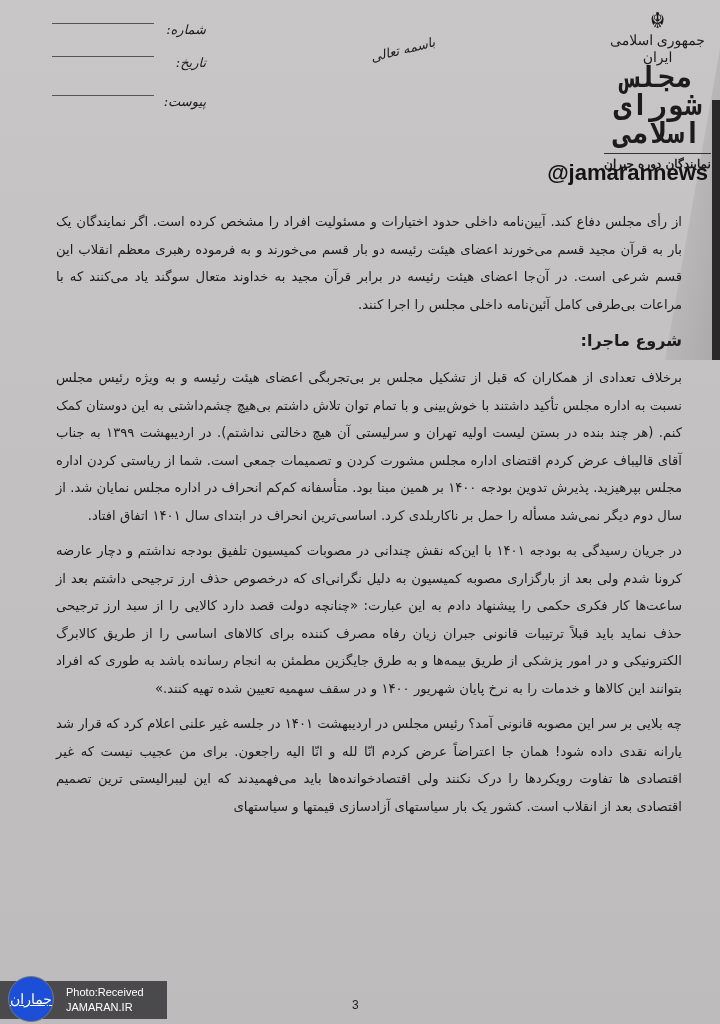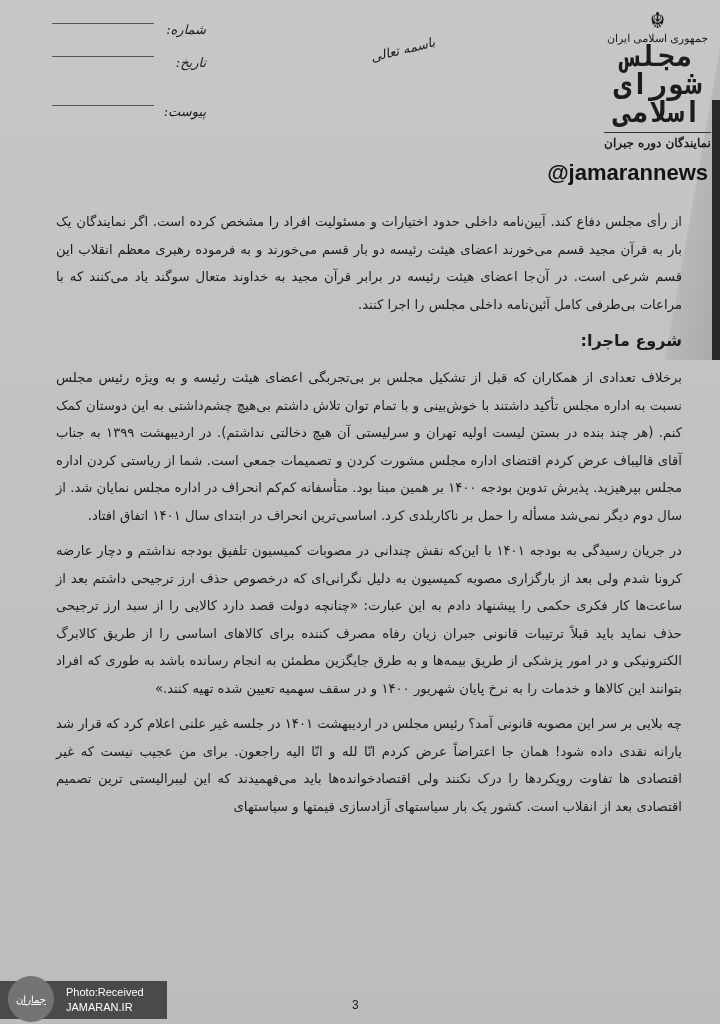"جمهوری اسلامی ایران" .logo .small { font-family: Liberation Sans, sans-serif -> Liberation Serif, serif; font-size: 11px -> 14px }
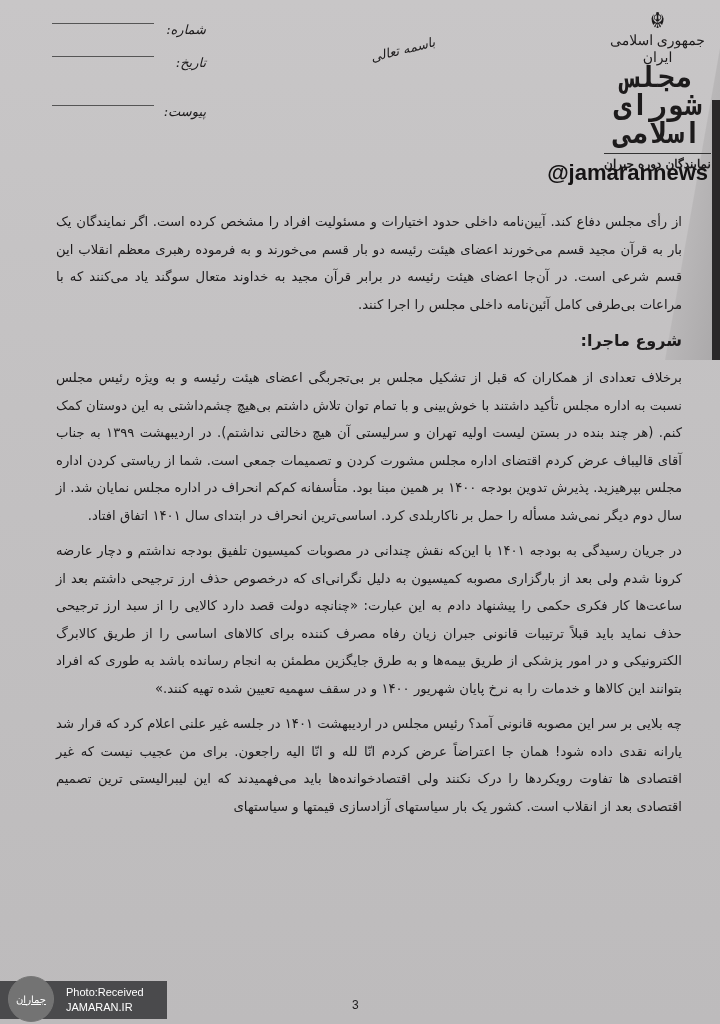"پیوست:" div.field-row { top: 104px -> 94px }
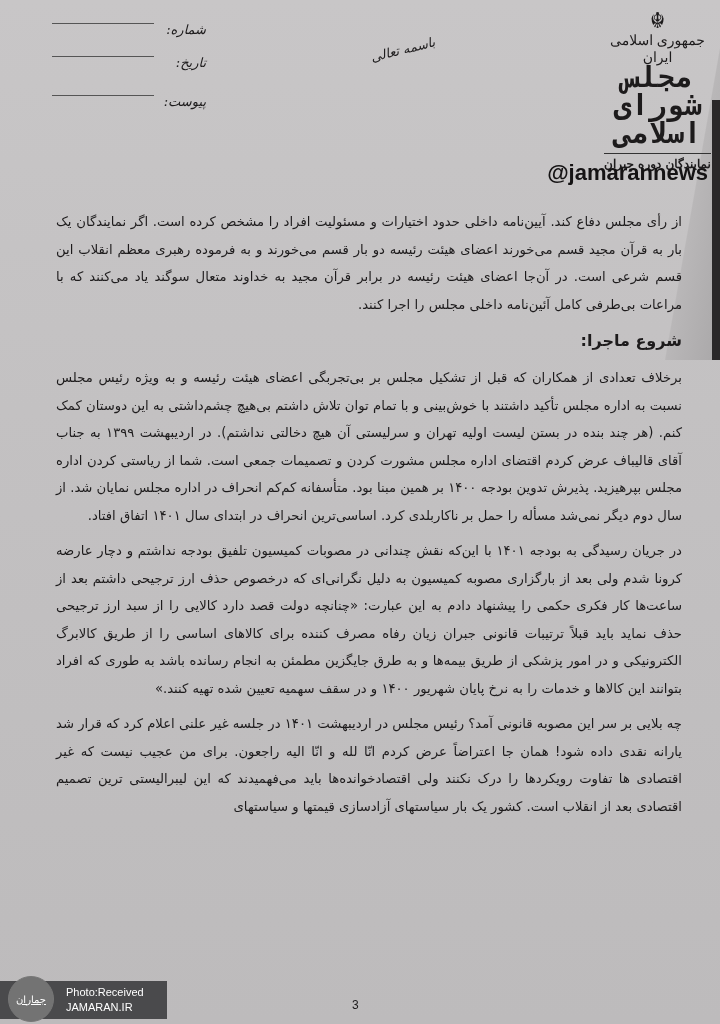"جماران" .watermark .circle { background: #737373 -> #1d4ed8; font-size: 10px -> 14px }
